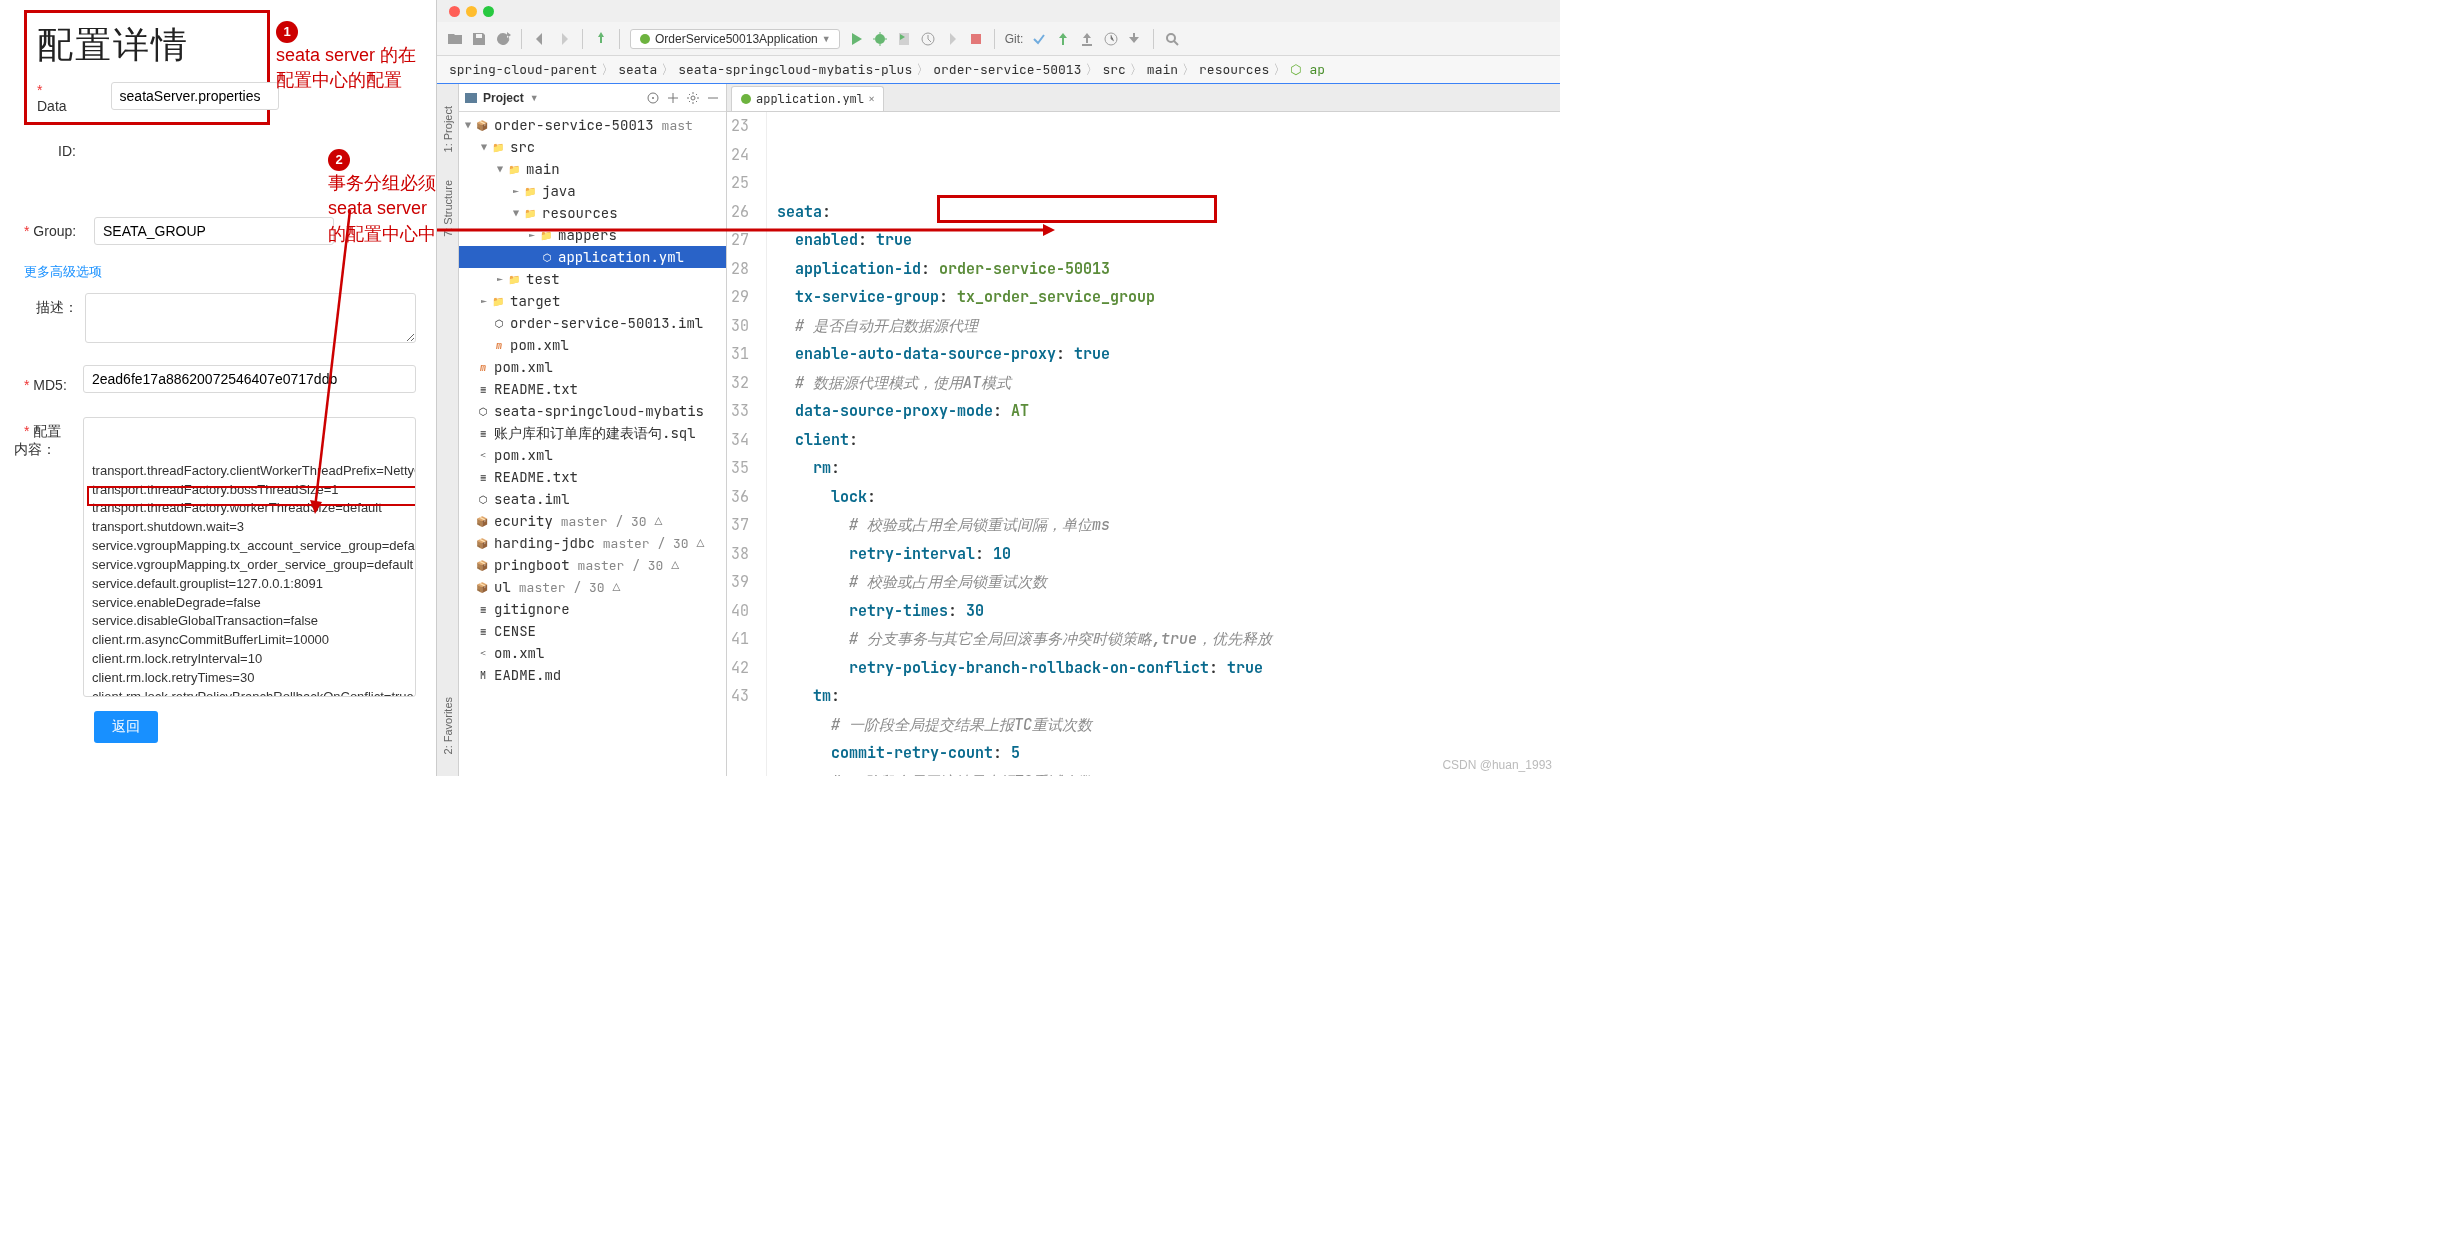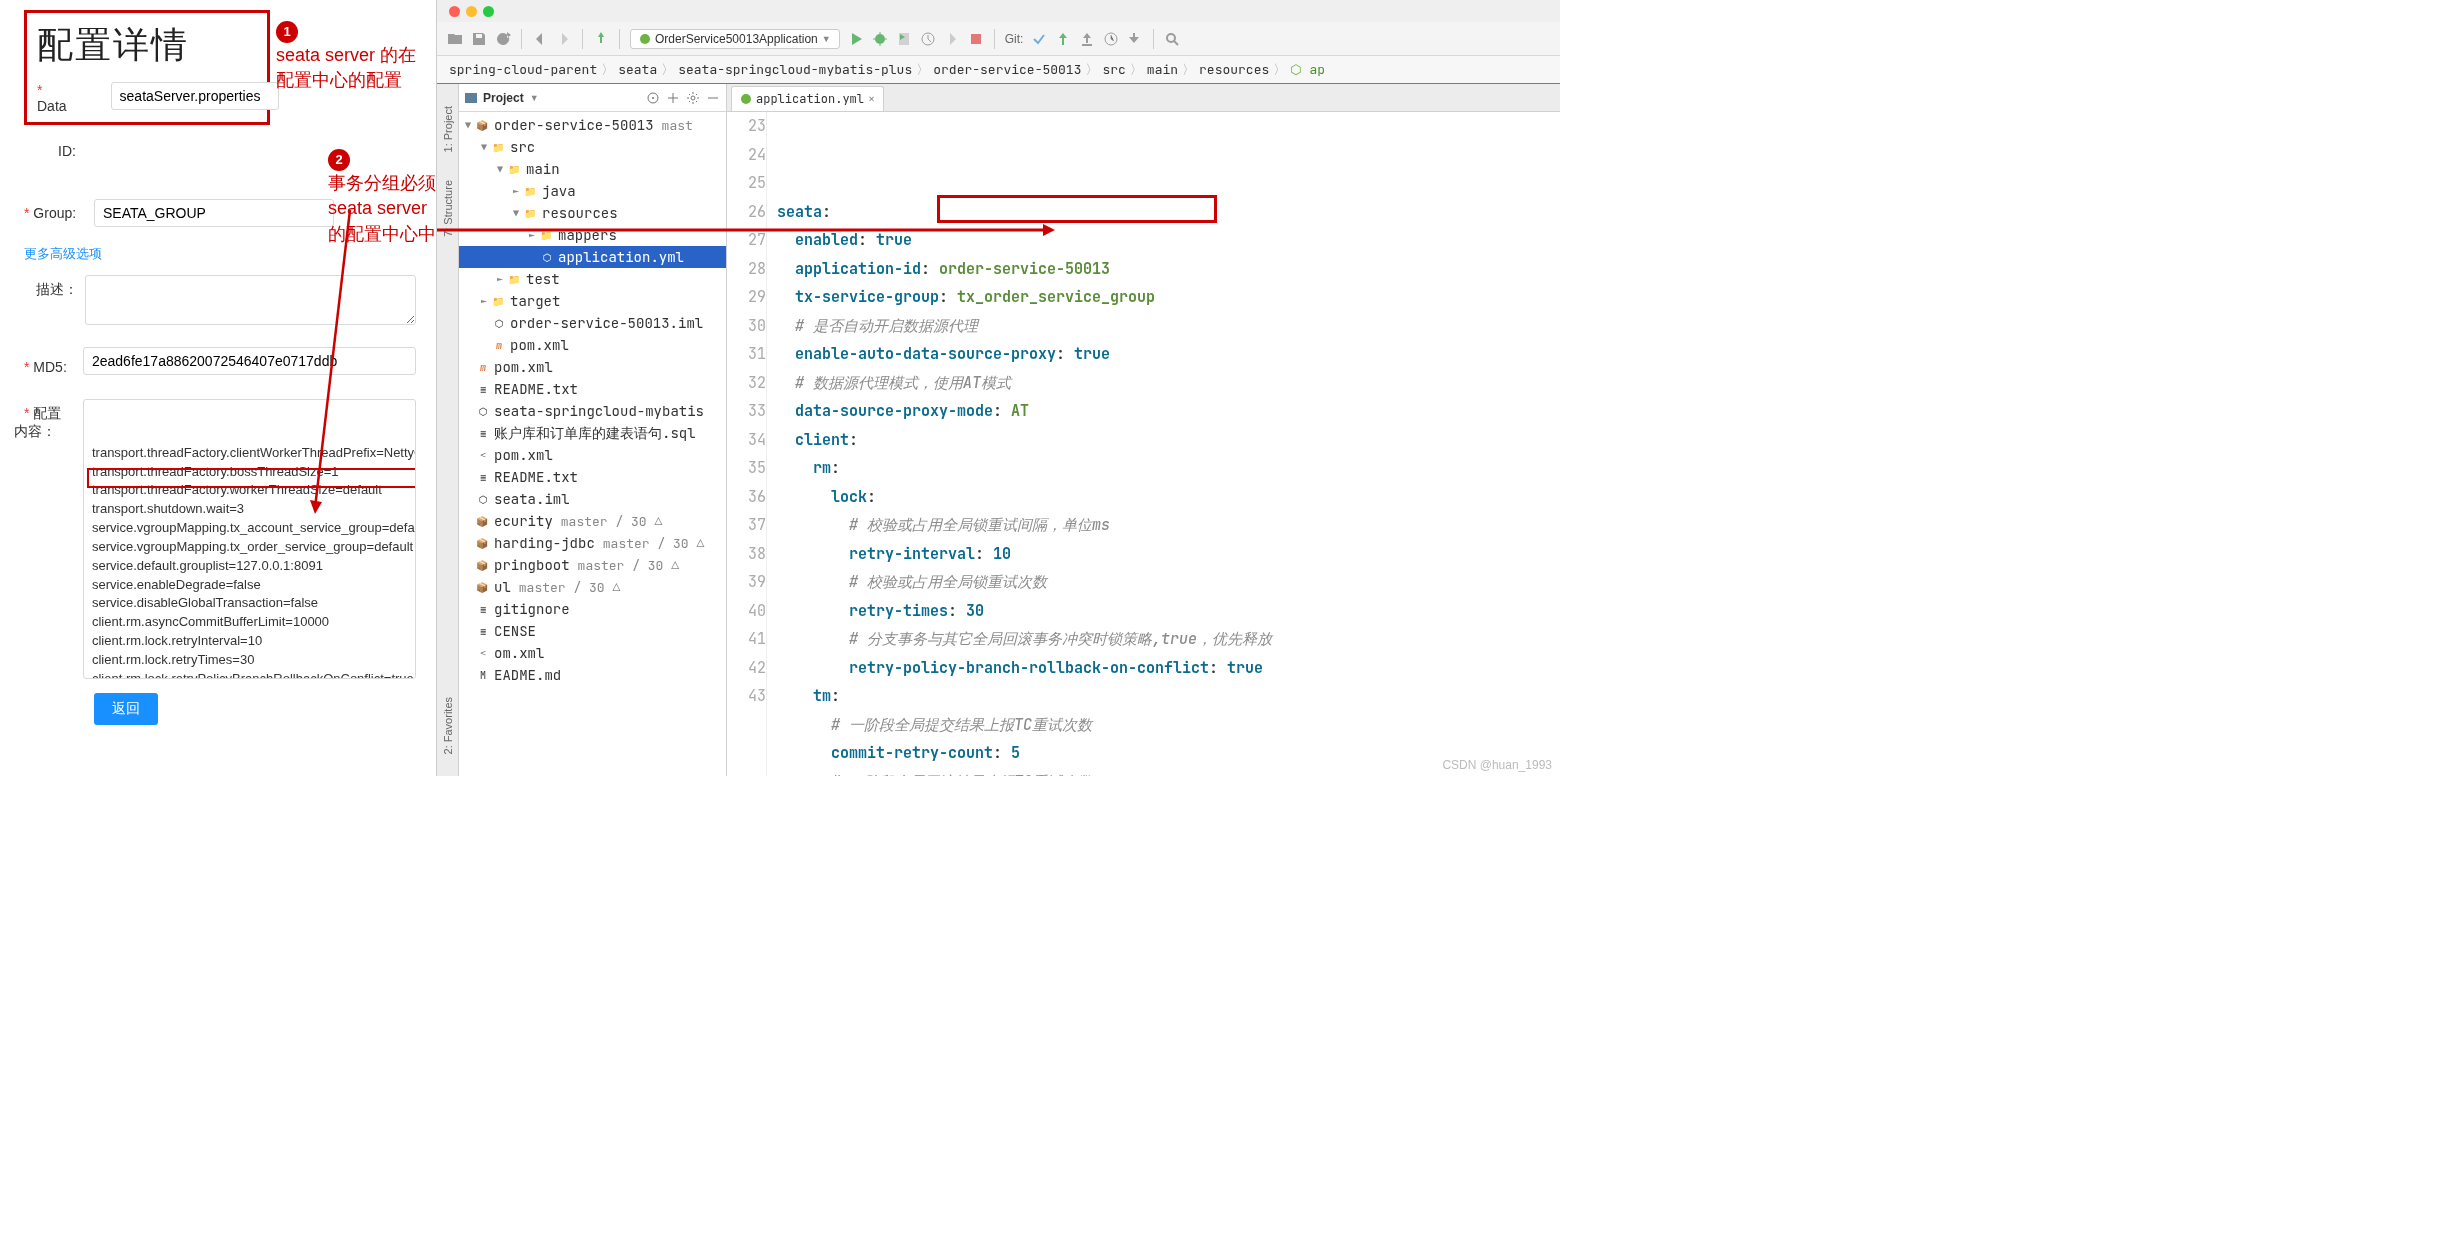"23 24 25 26 27" .gutter { padding-right: 0 -> 17px }
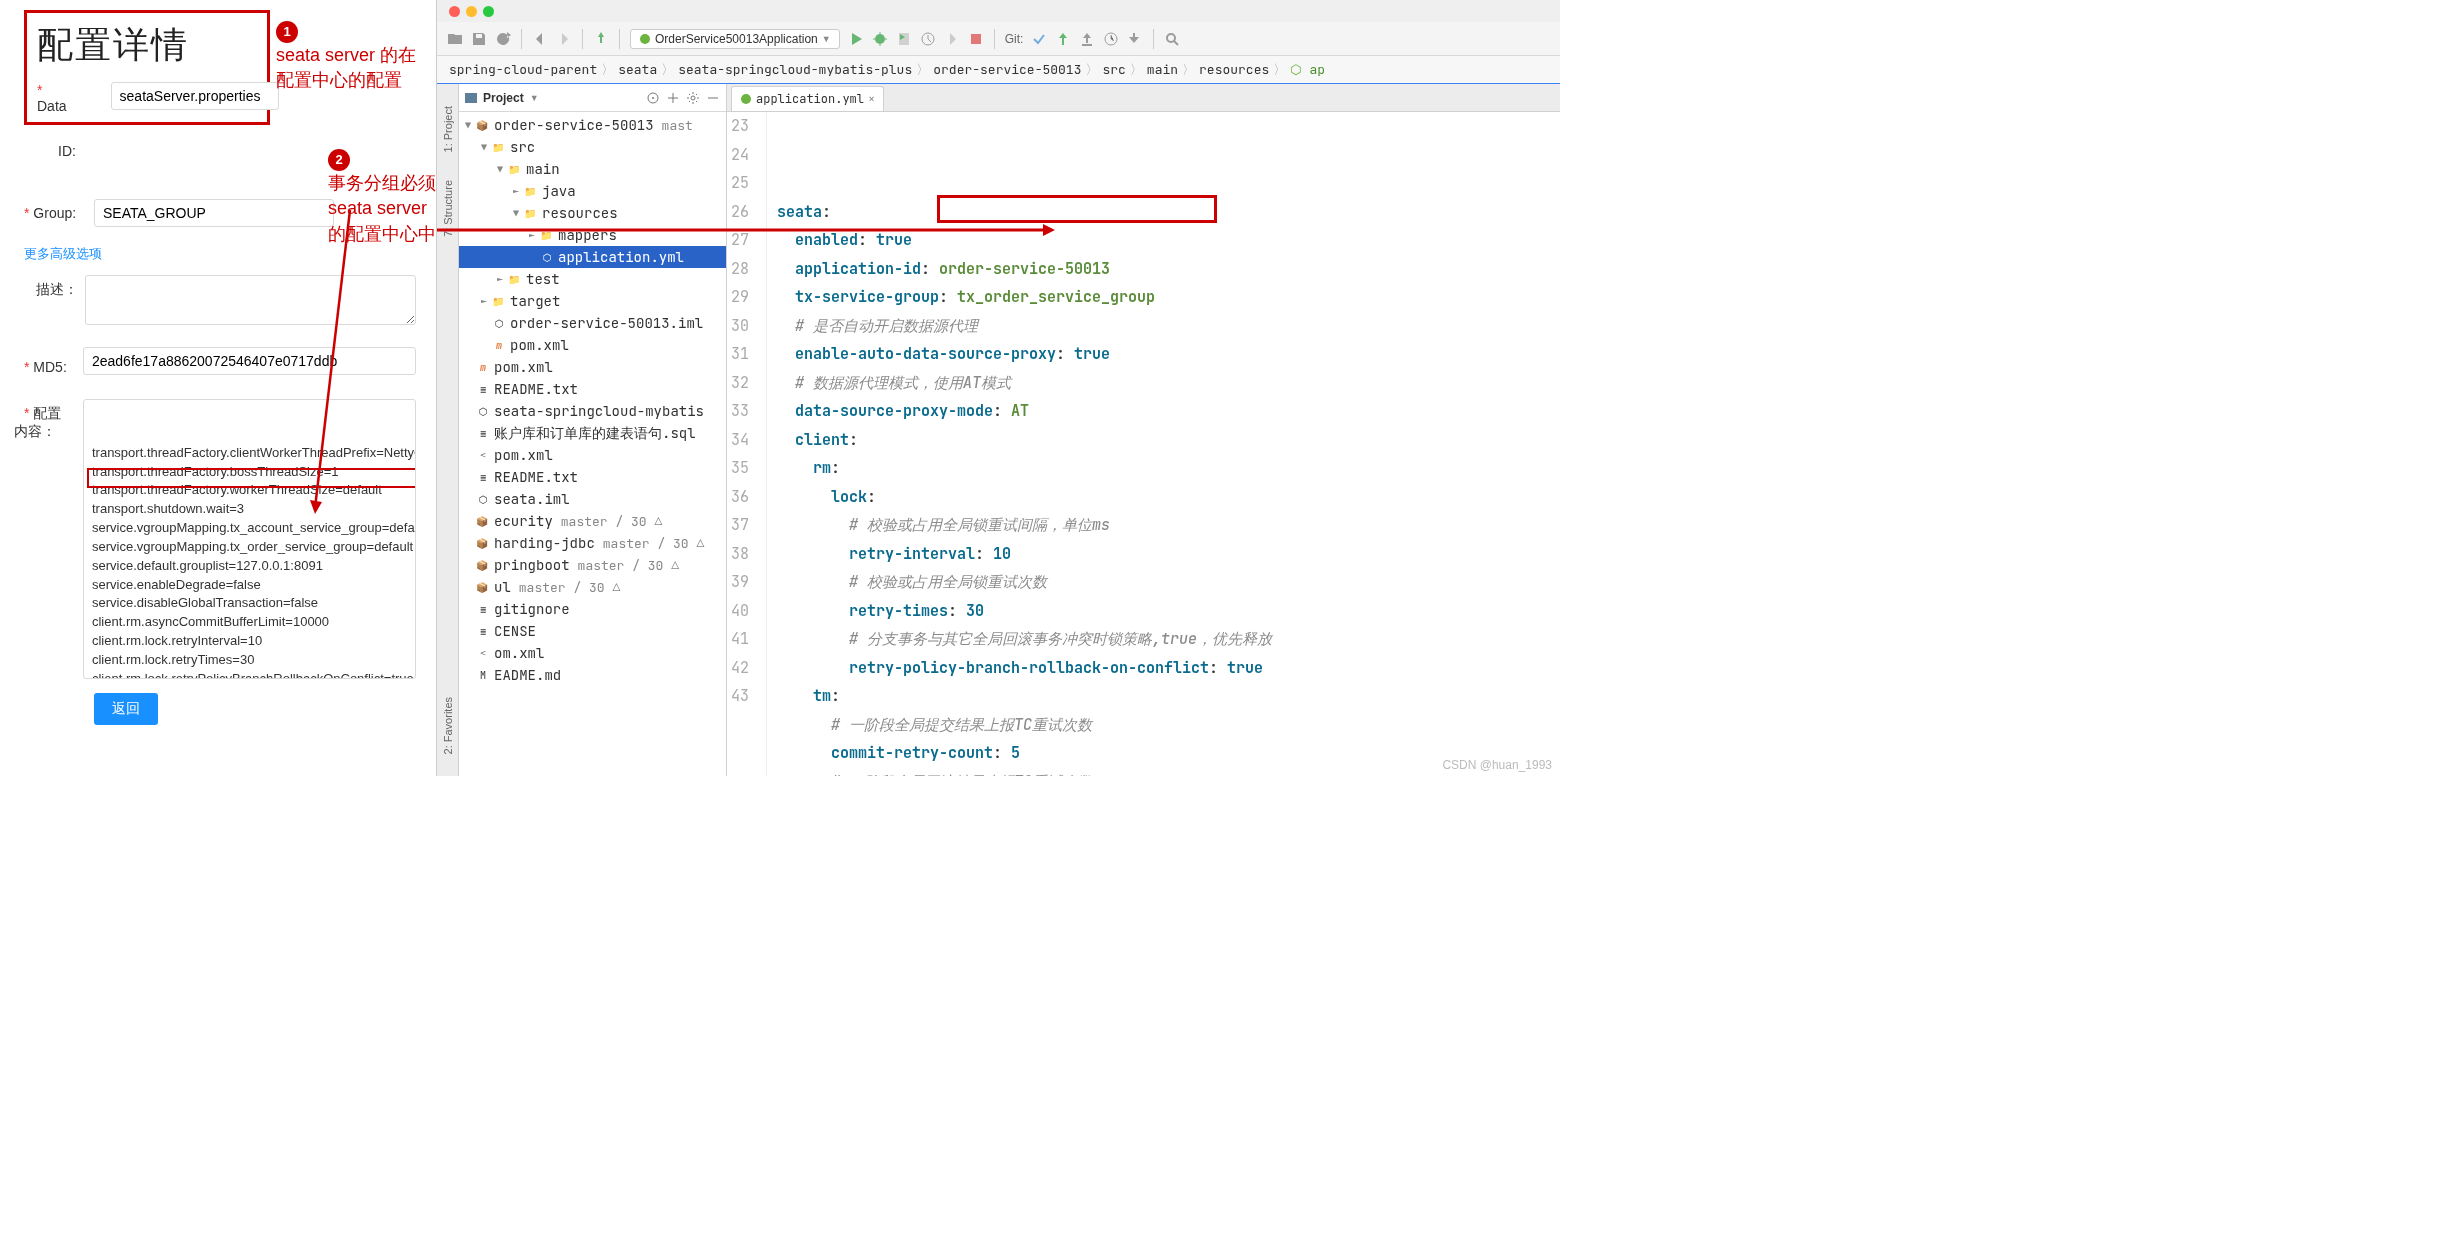"Group:" div.row { margin-top: 40px -> 58px }
